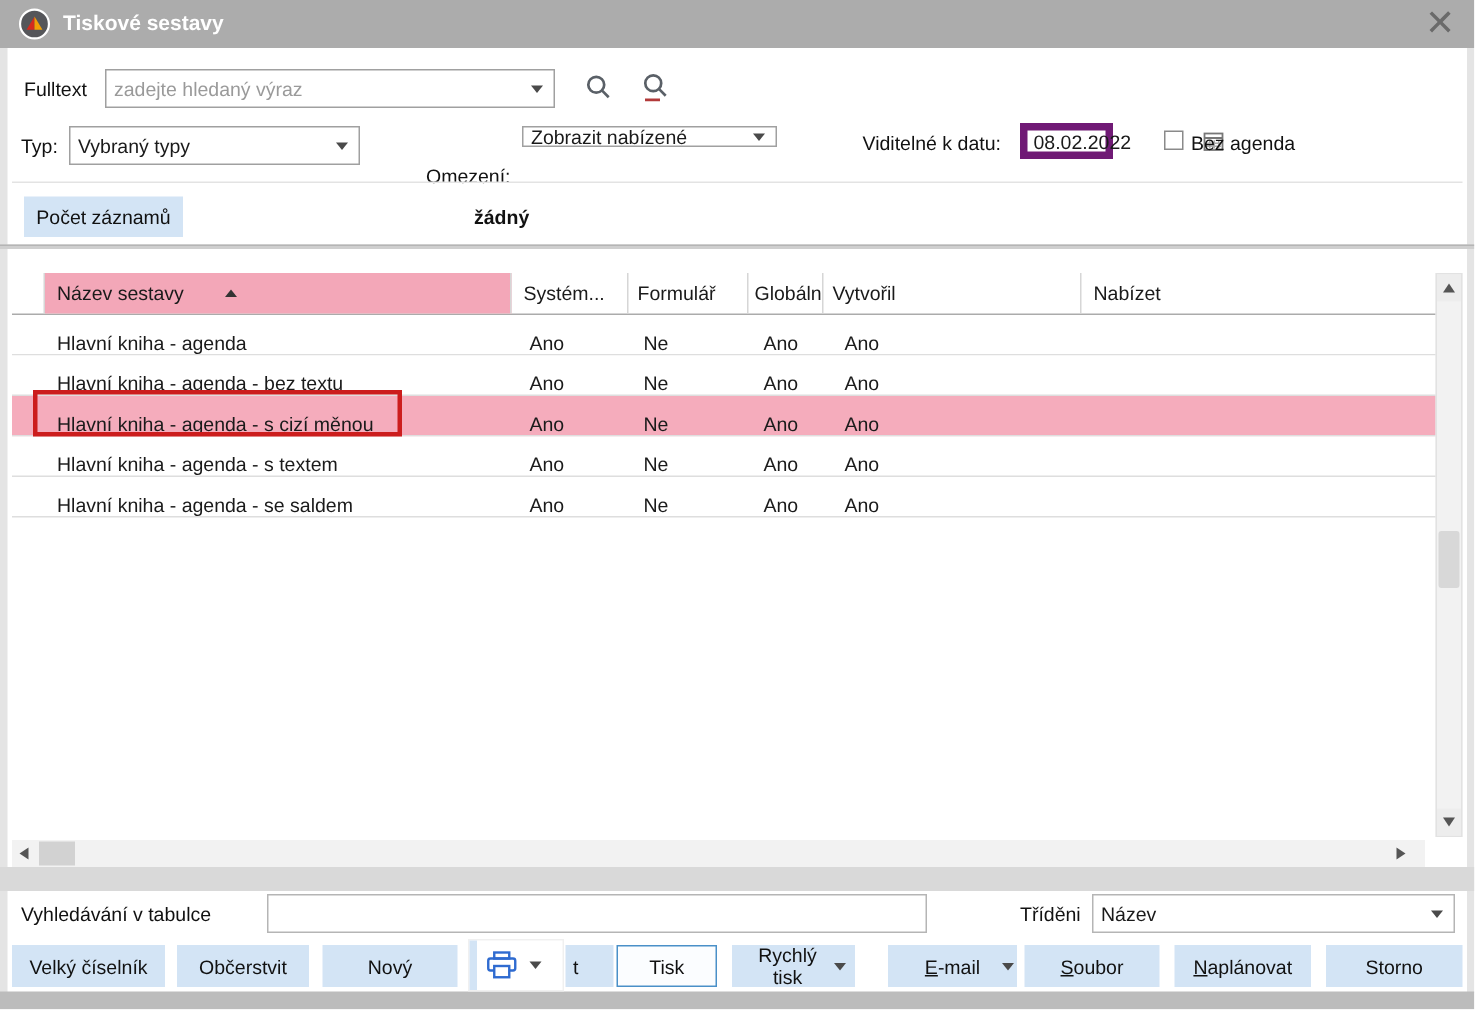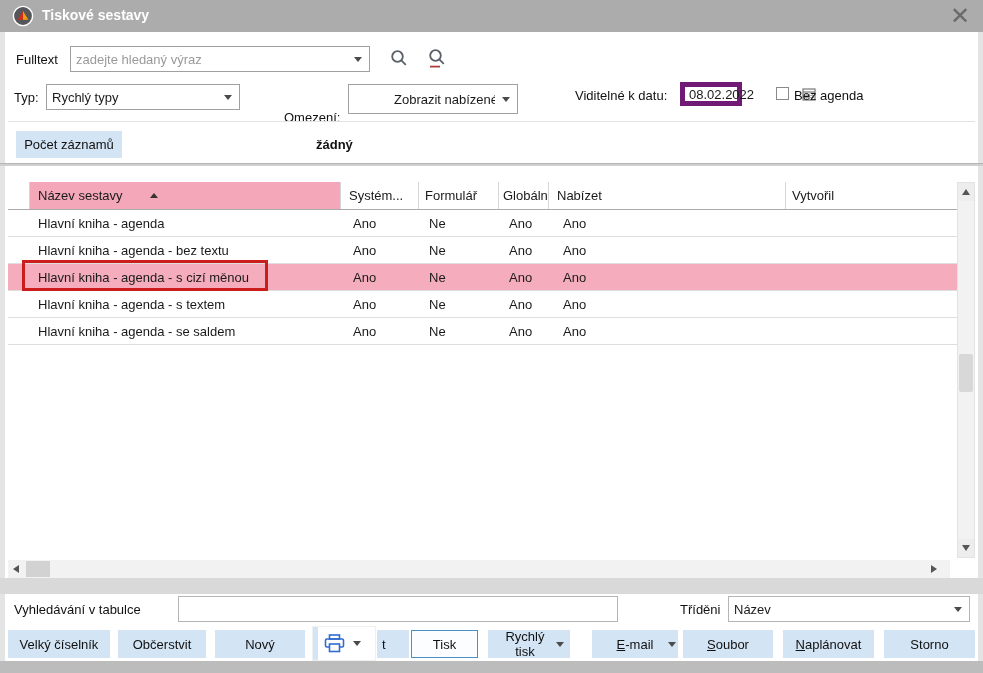"Rychlý typy" span.val { text: Rychlý -> Vybraný }
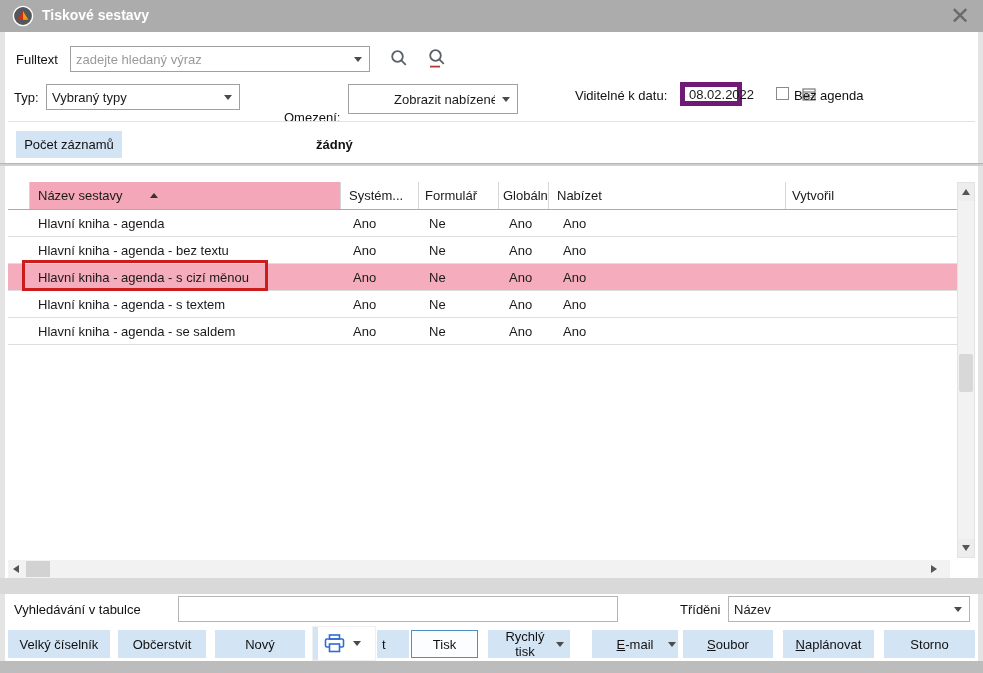"Zobrazit nabízené" div.combo { height: 30px -> 14px; padding-left: 40px -> none }
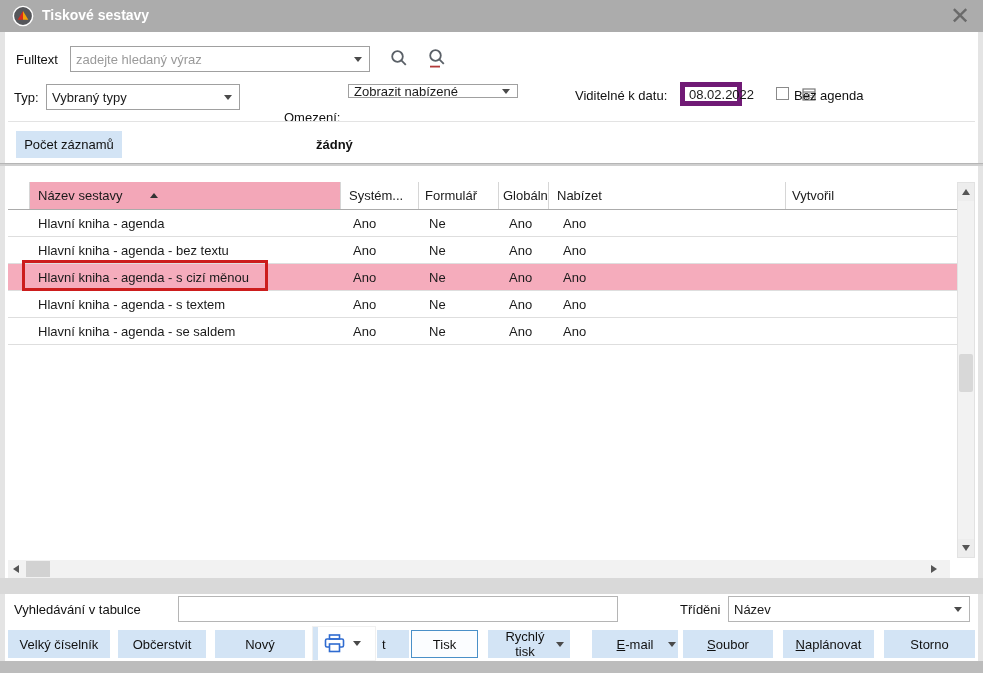"Nabízet" div.hc { order: before "Vytvořil" -> after "Vytvořil" }
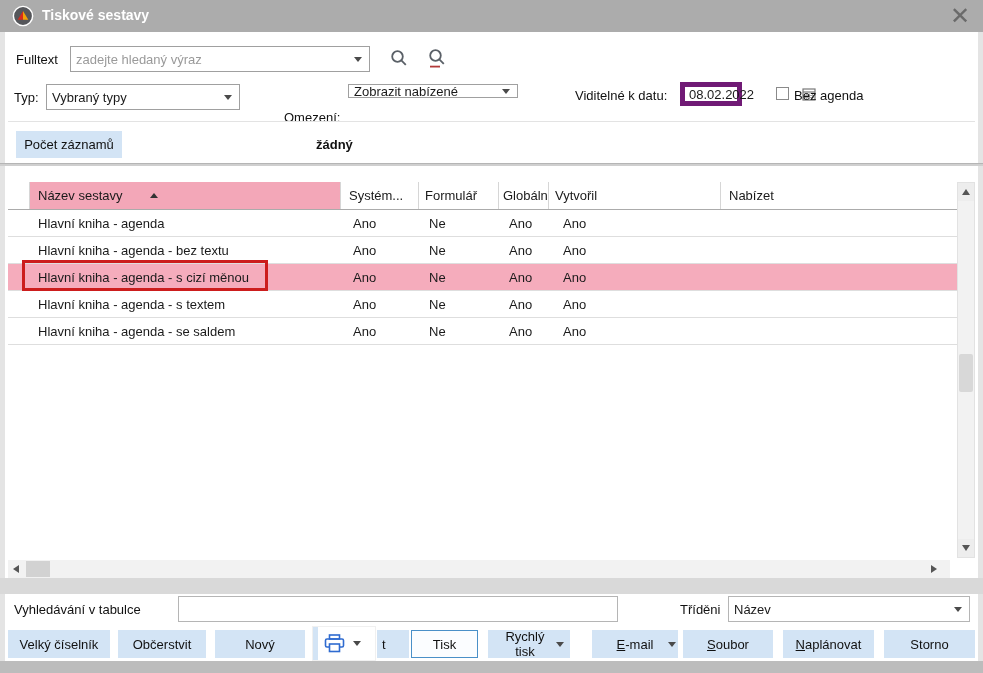"Hlavní kniha - agenda" .grid-row { align-items: center -> flex-end }
